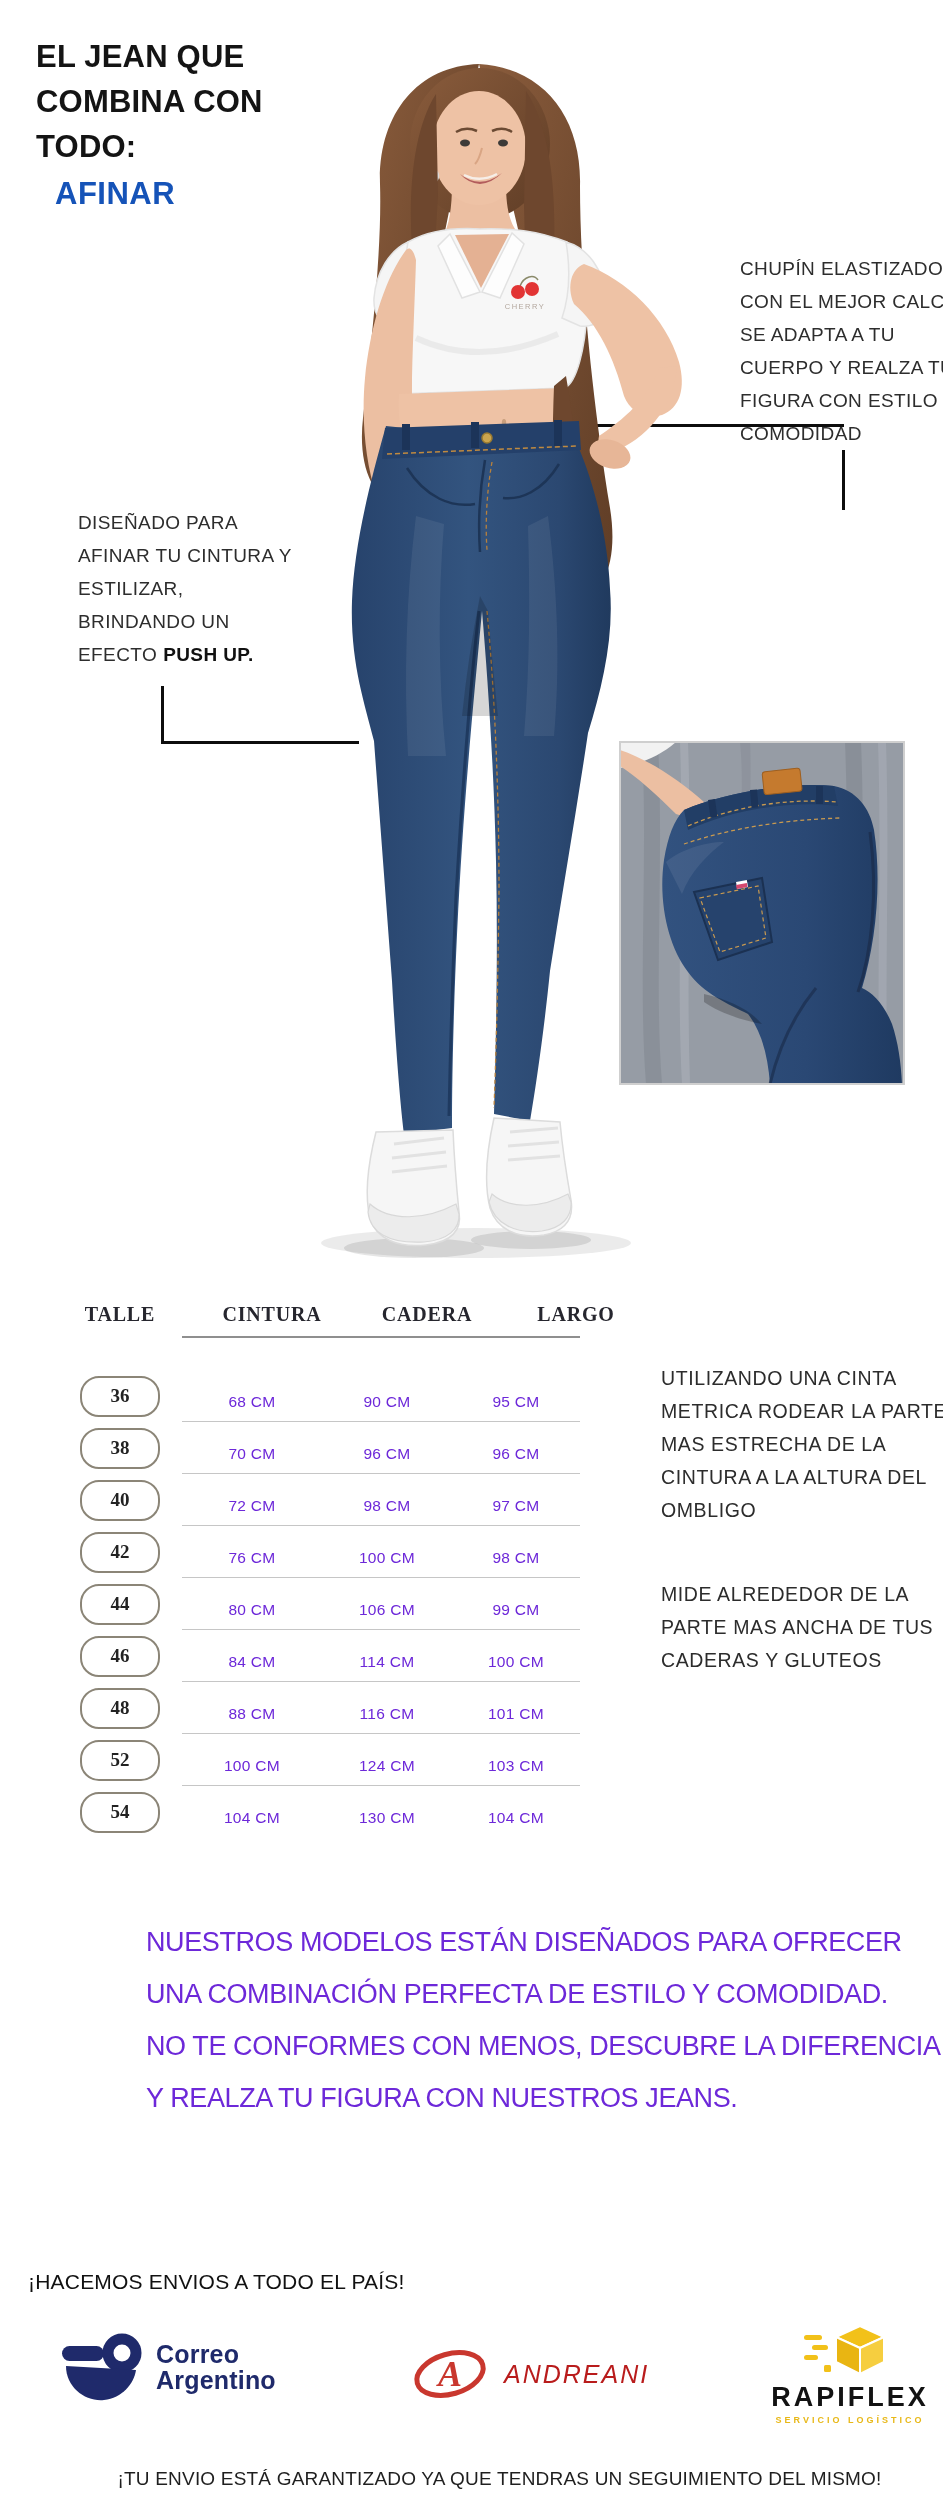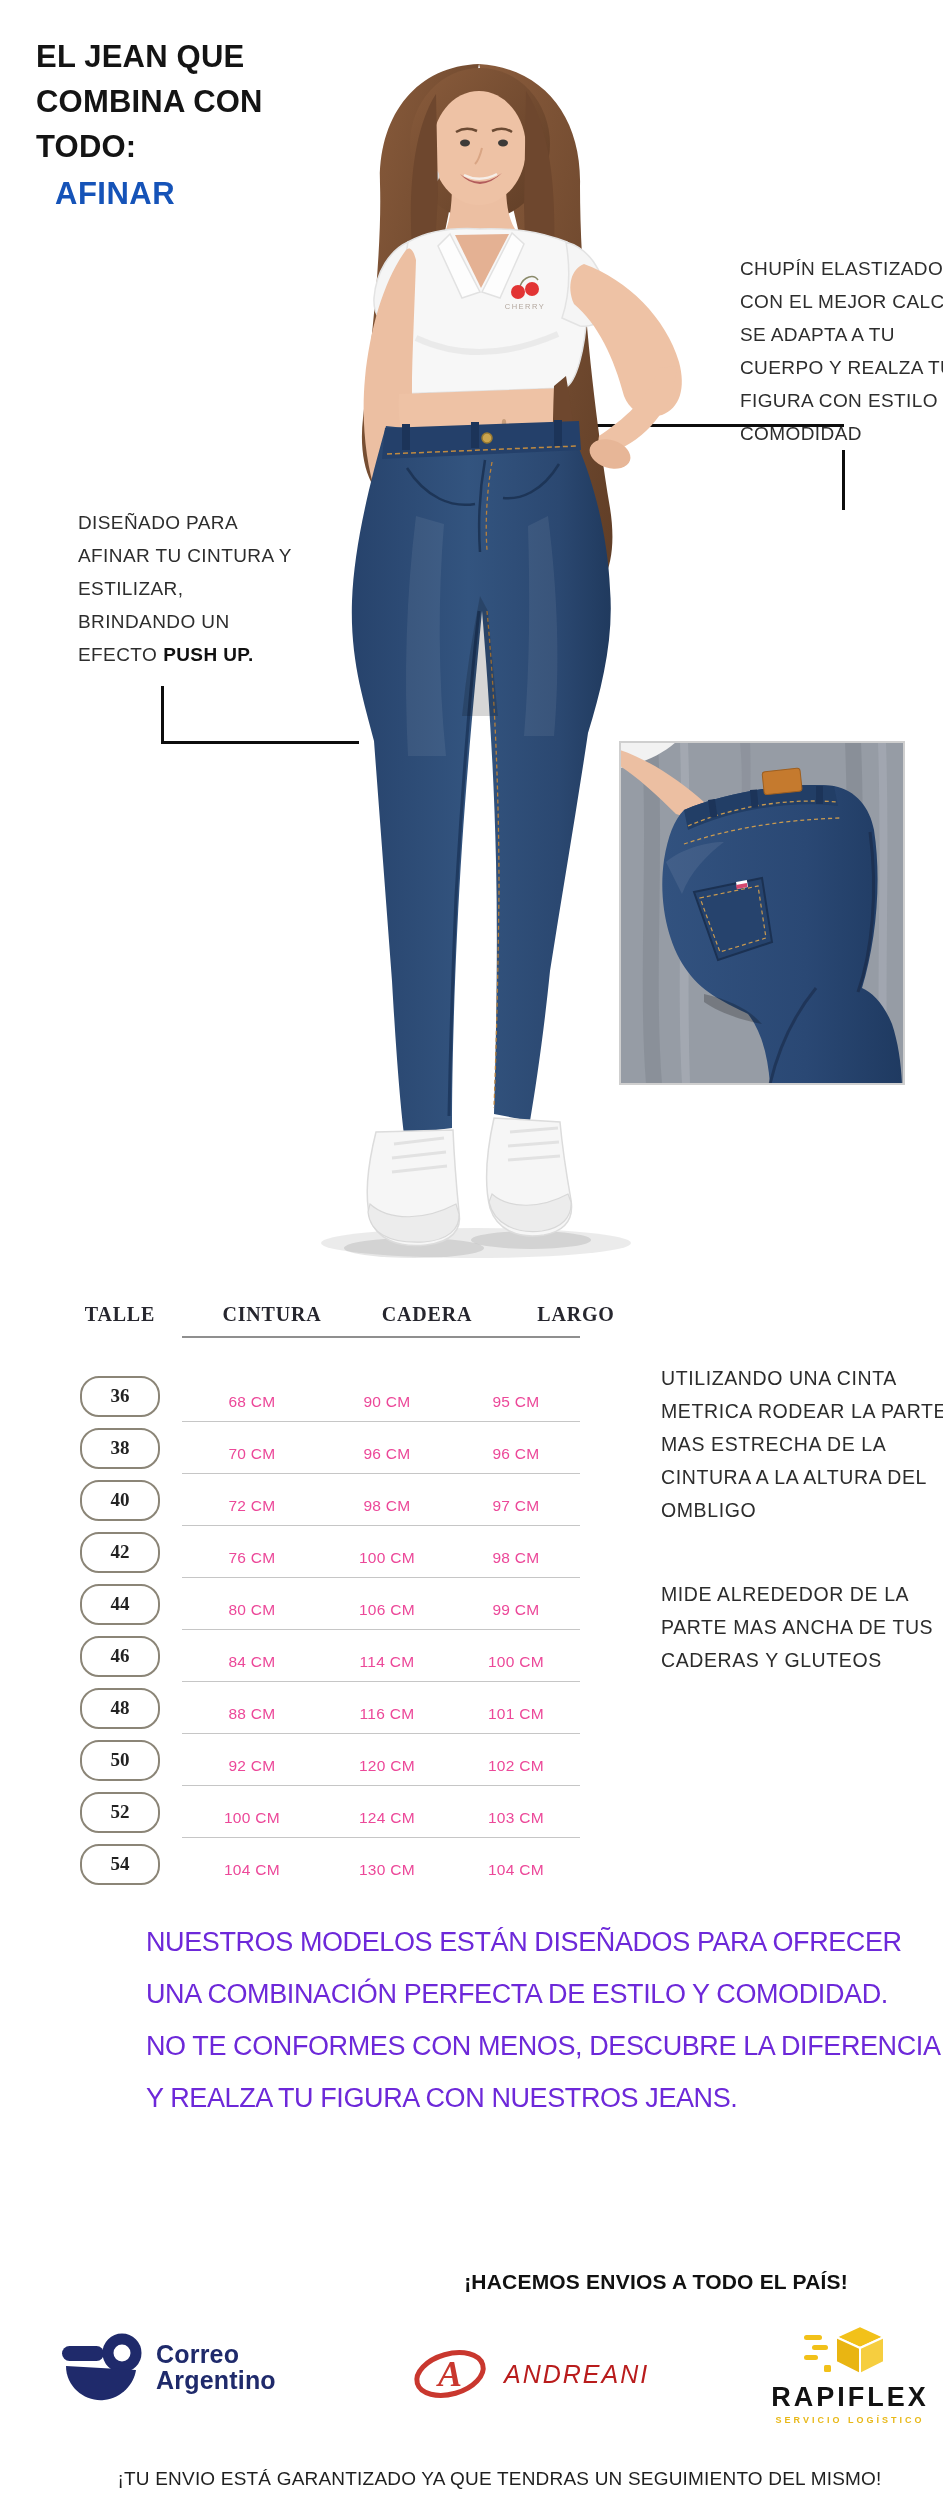"68 CM" .cval { color: #ec4899 -> #6d28d9 }
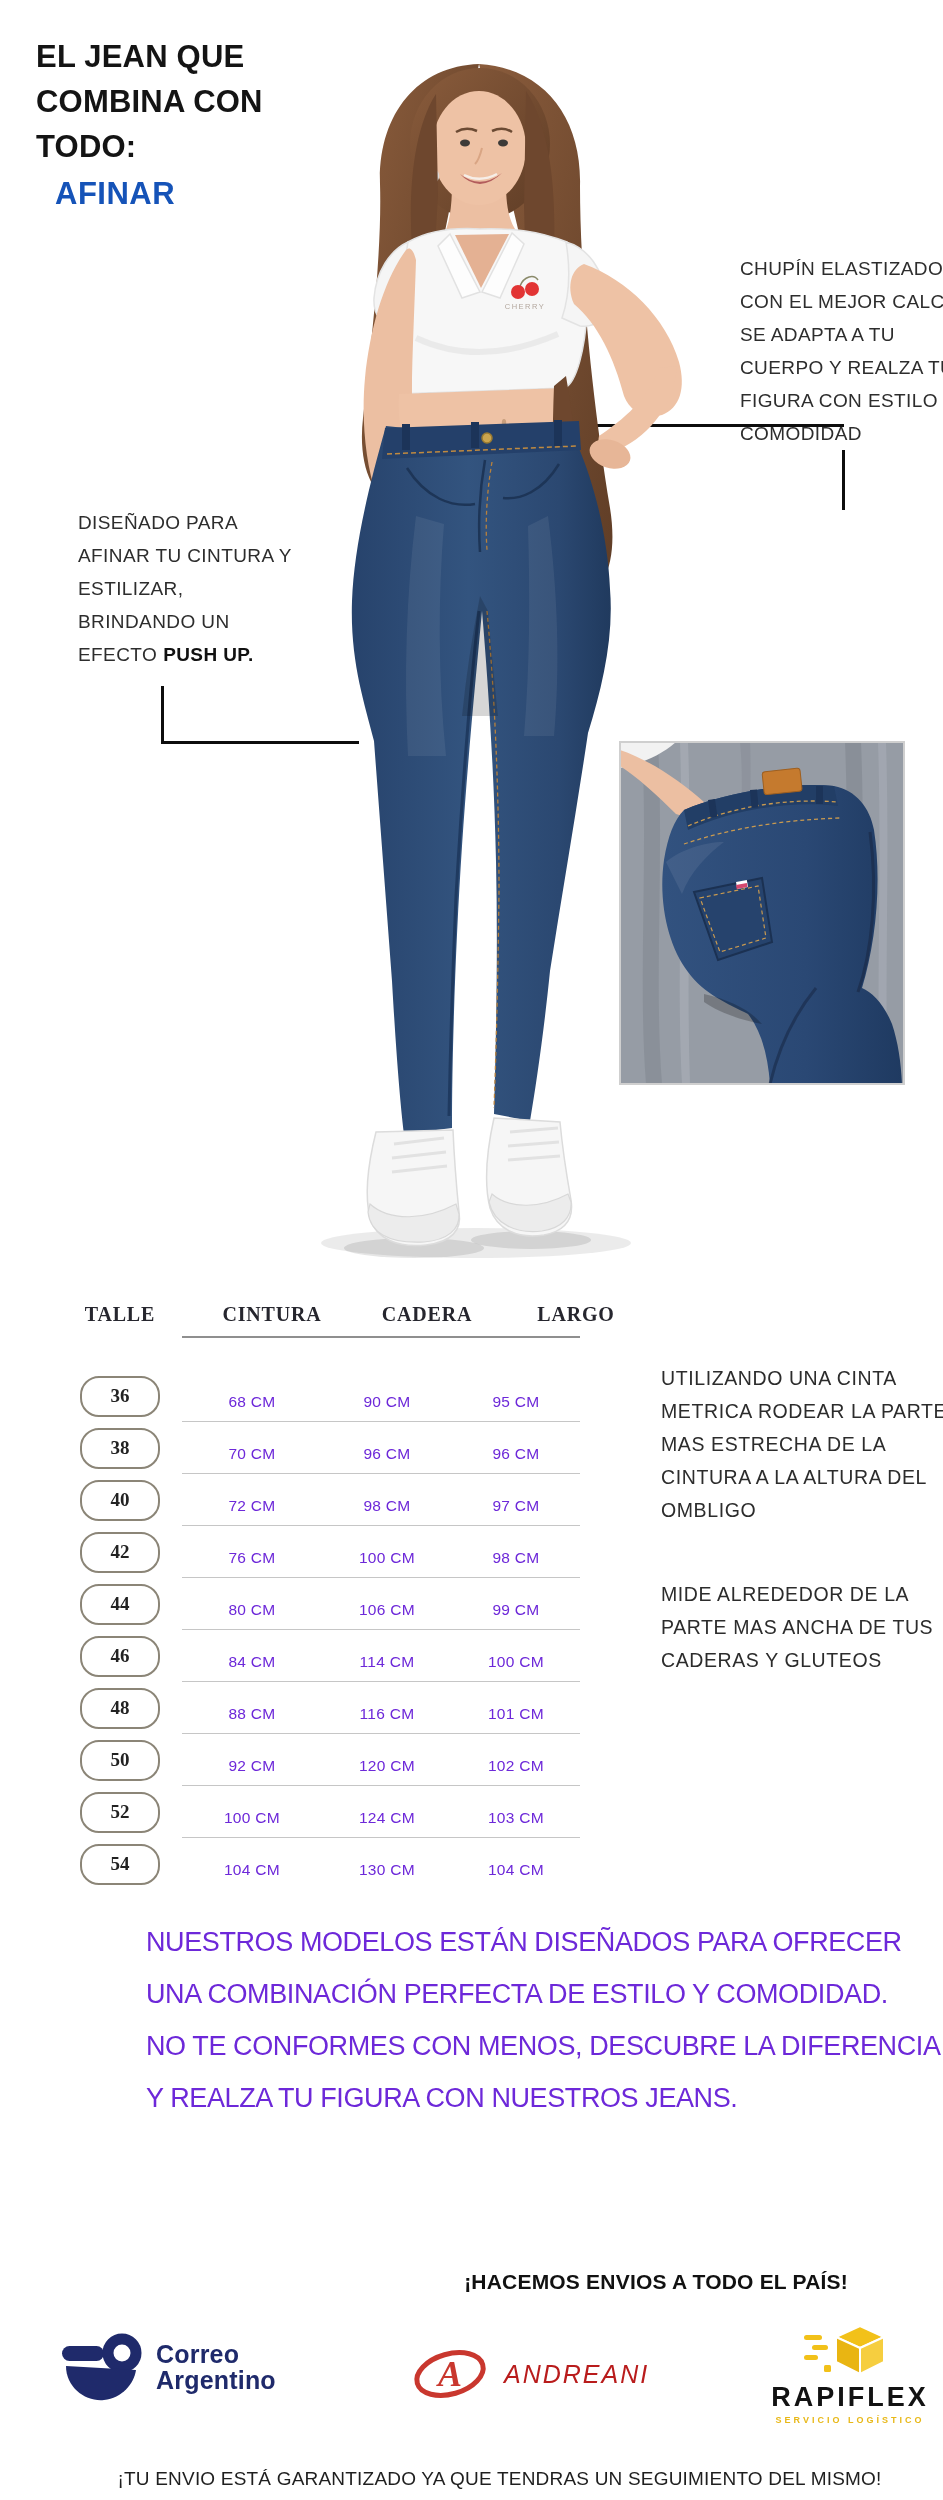"50" div.srow { html: <div> <div> <span>50</span> </div> <div> <span>92 CM</span> <span>120 CM</span> <span>102 CM</span> </div> </div> -> none }
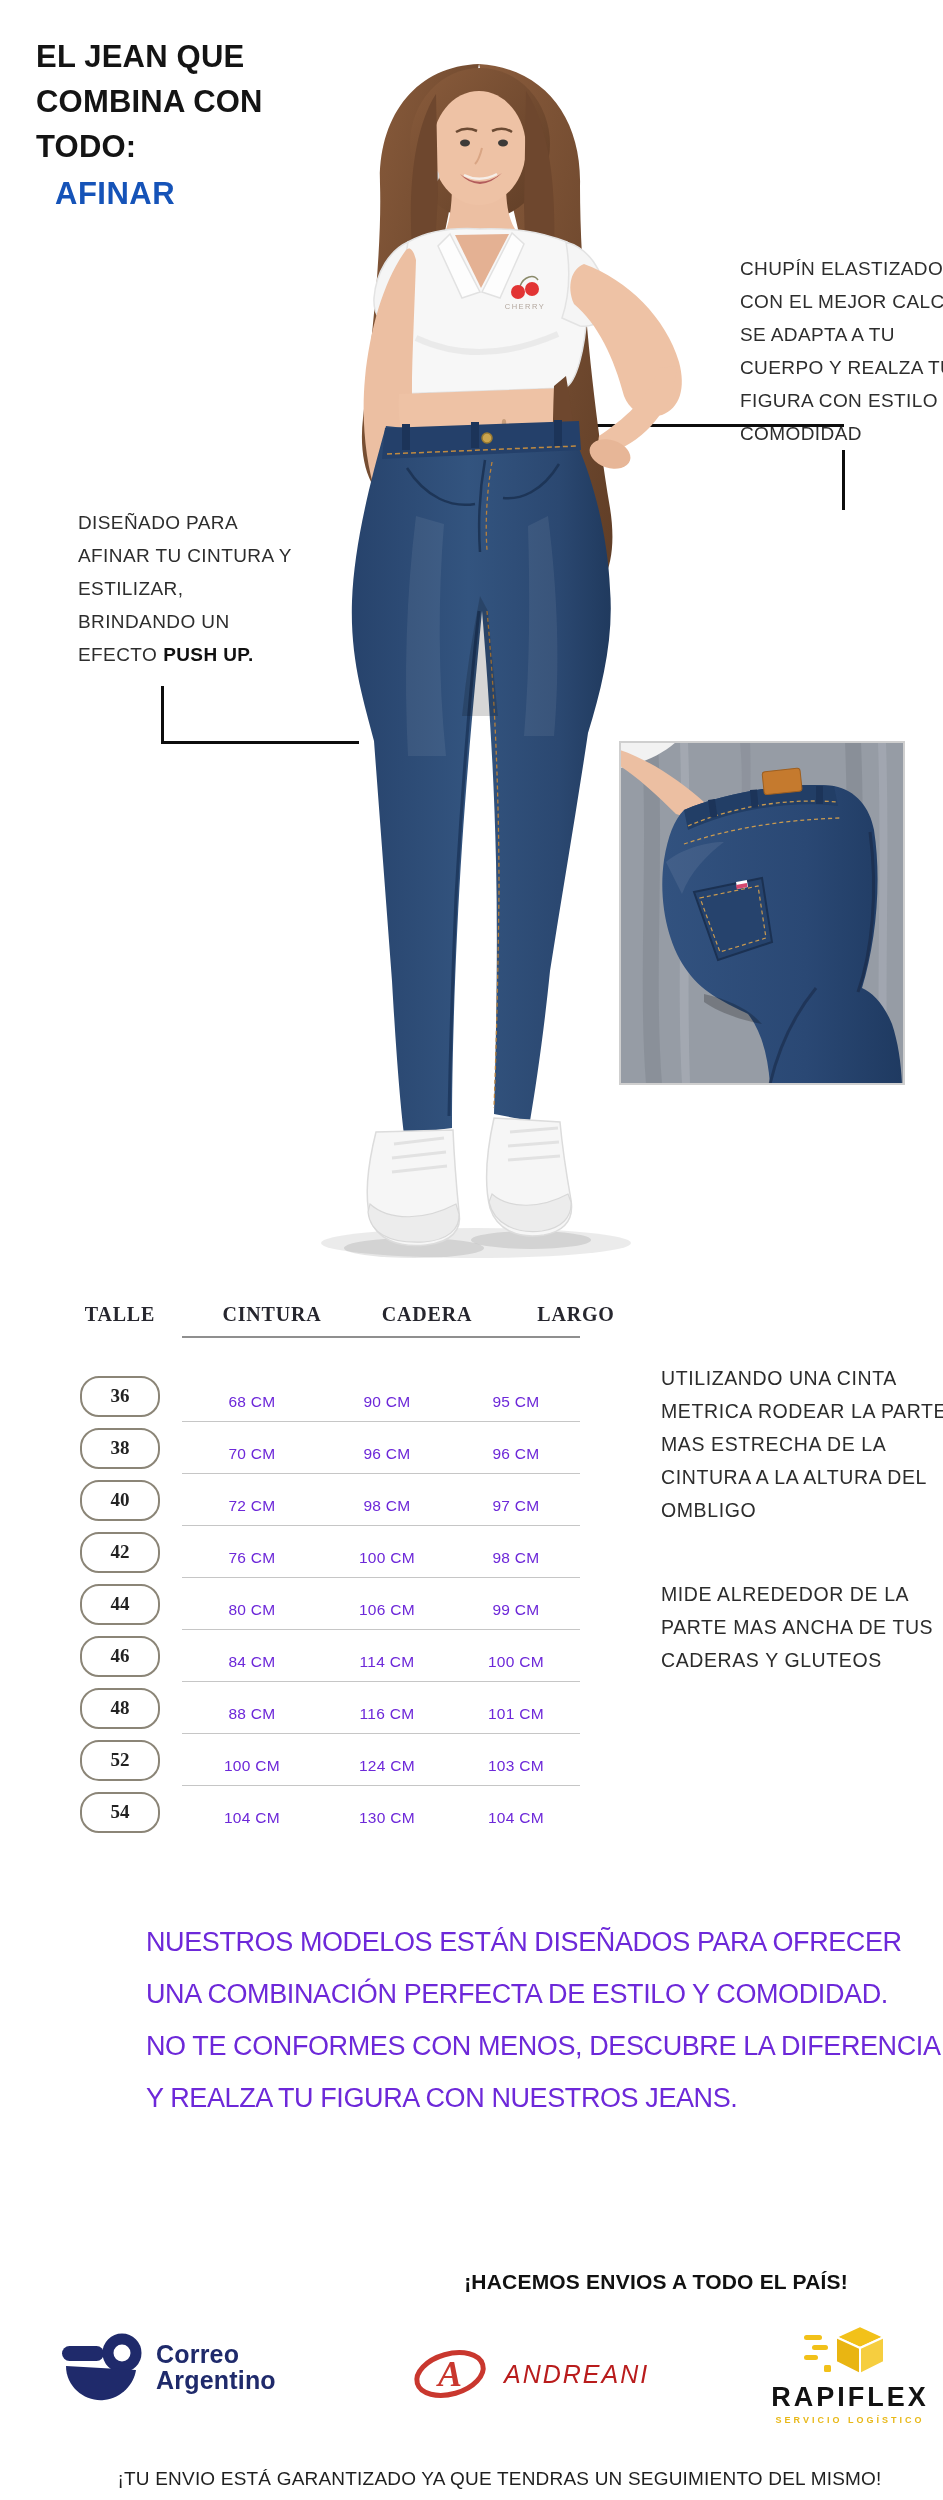"¡HACEMOS ENVIOS A TODO EL" .ship-headline { font-weight: 700 -> 400; text-align: right -> left }
